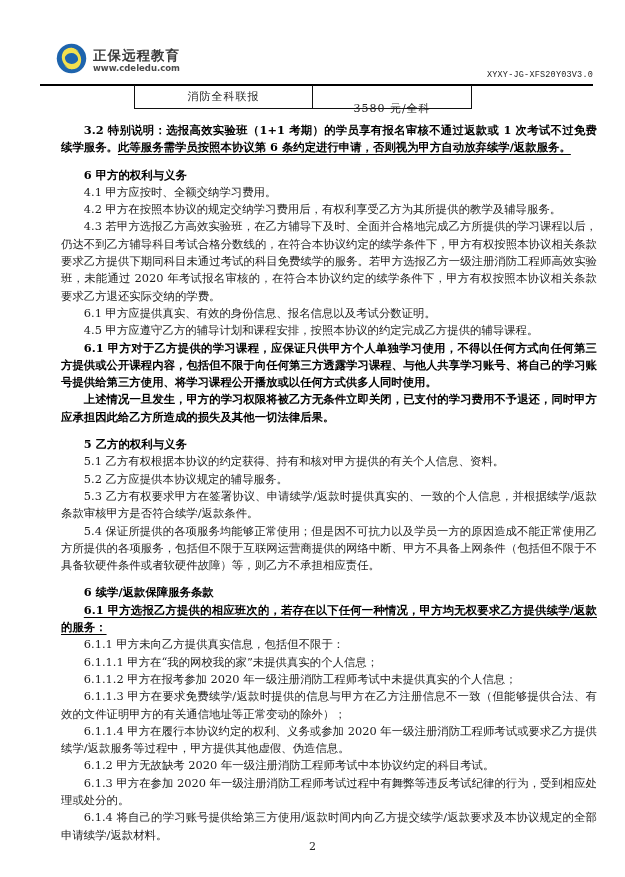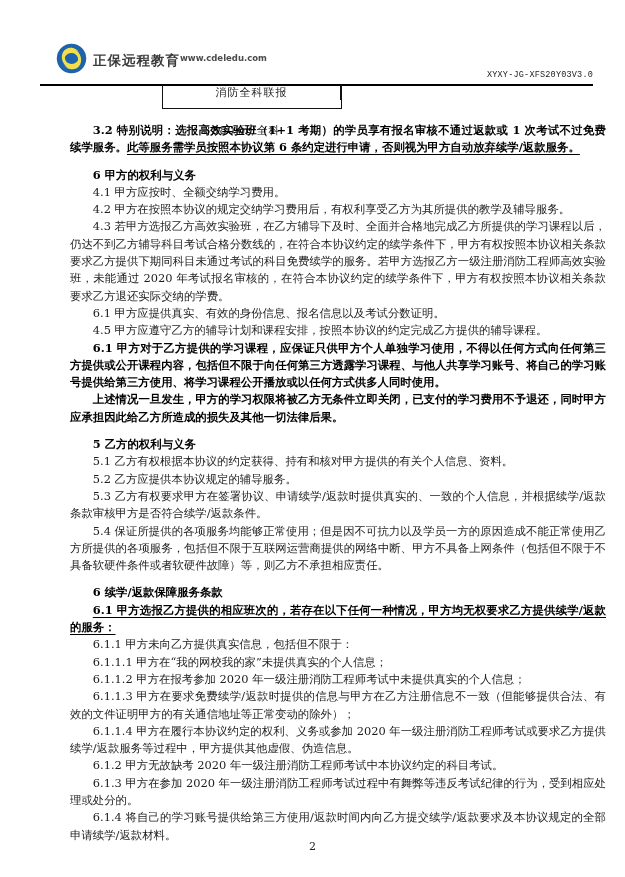"正保远程教育" .logo-text { flex-direction: none -> column }
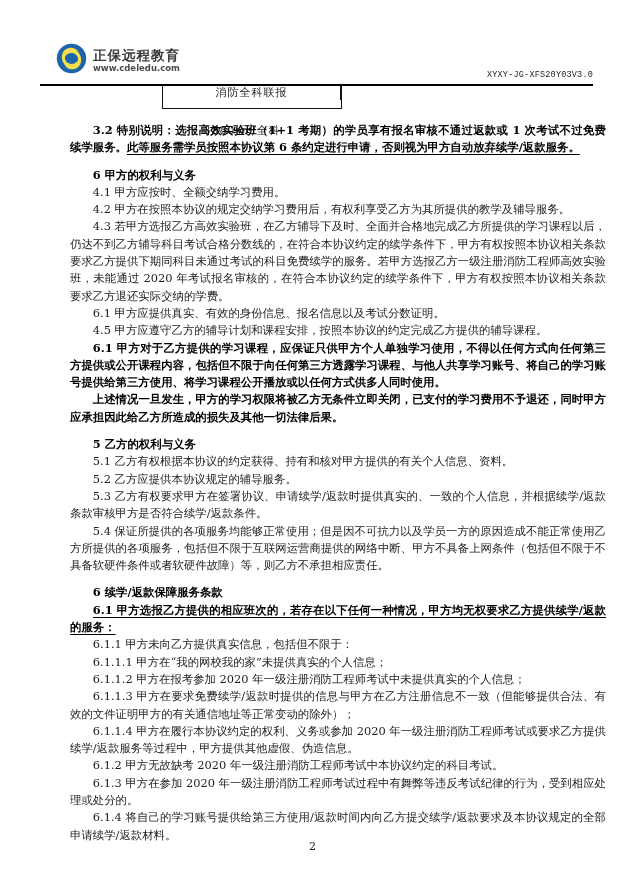"消防全科联报" .course-table { flex-direction: column -> none; left: 162px -> 134px }
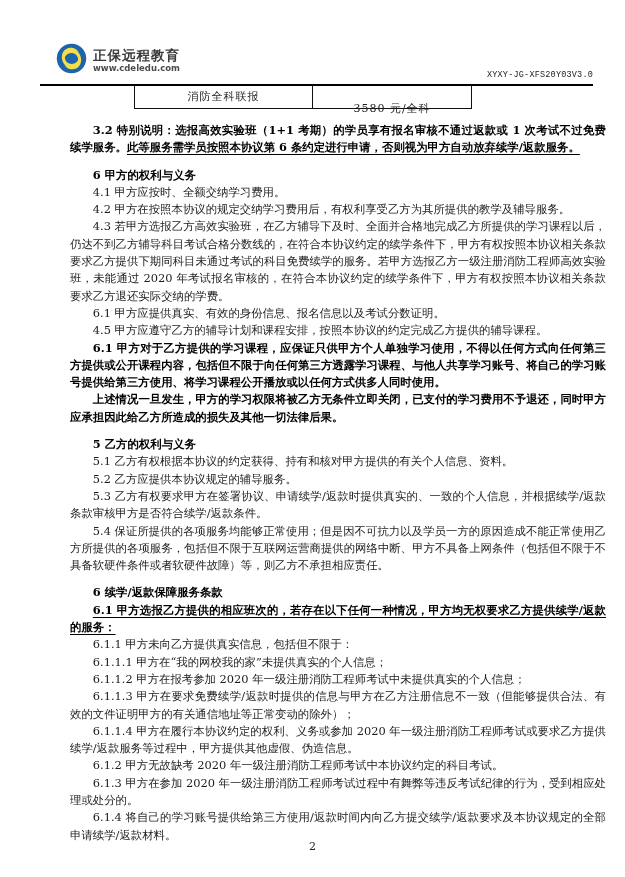"3.2 特别说明：选报高效实验班（1+1 考期）的学员享有报名审核不通过返款或" .doc-body { left: 70px -> 61px }
